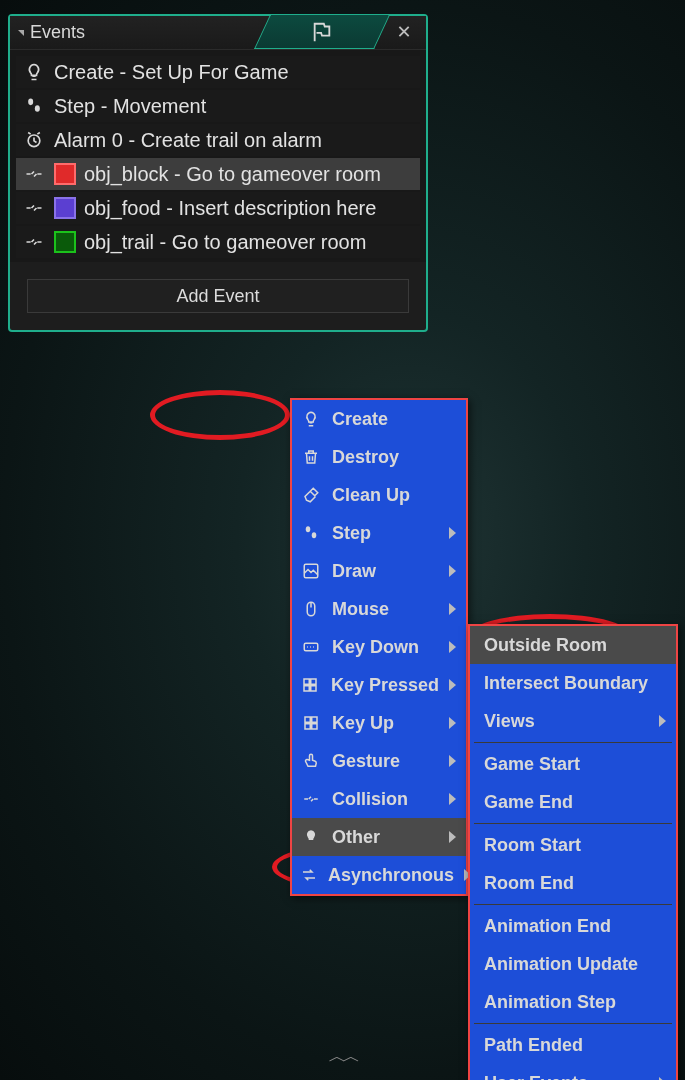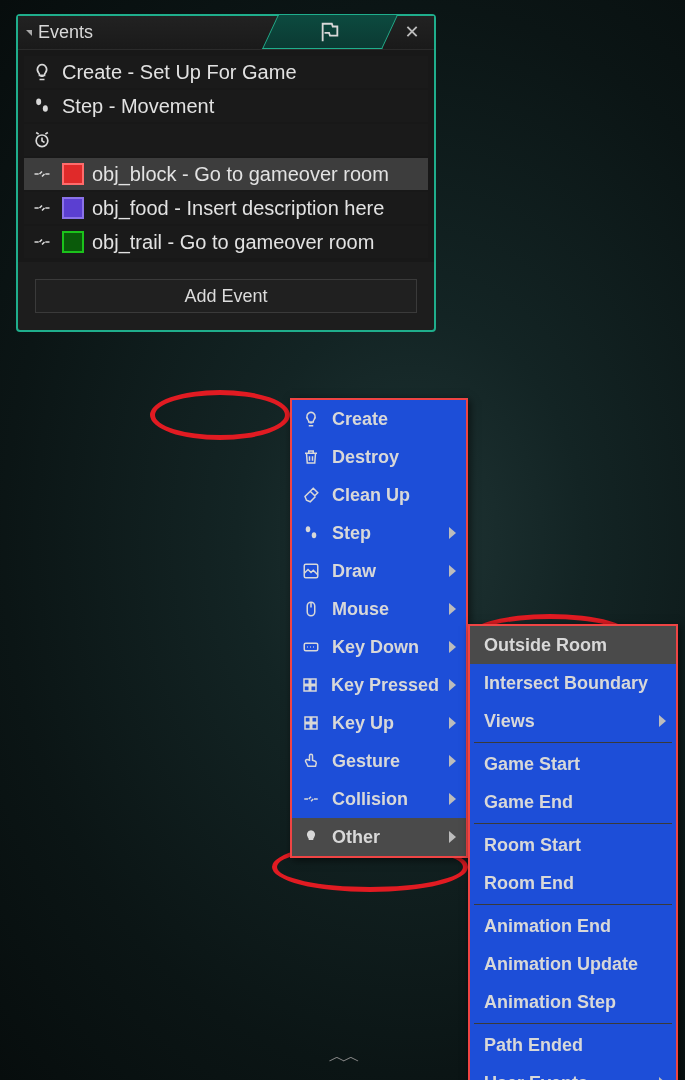"Events" .events-panel { left: 16px -> 8px }
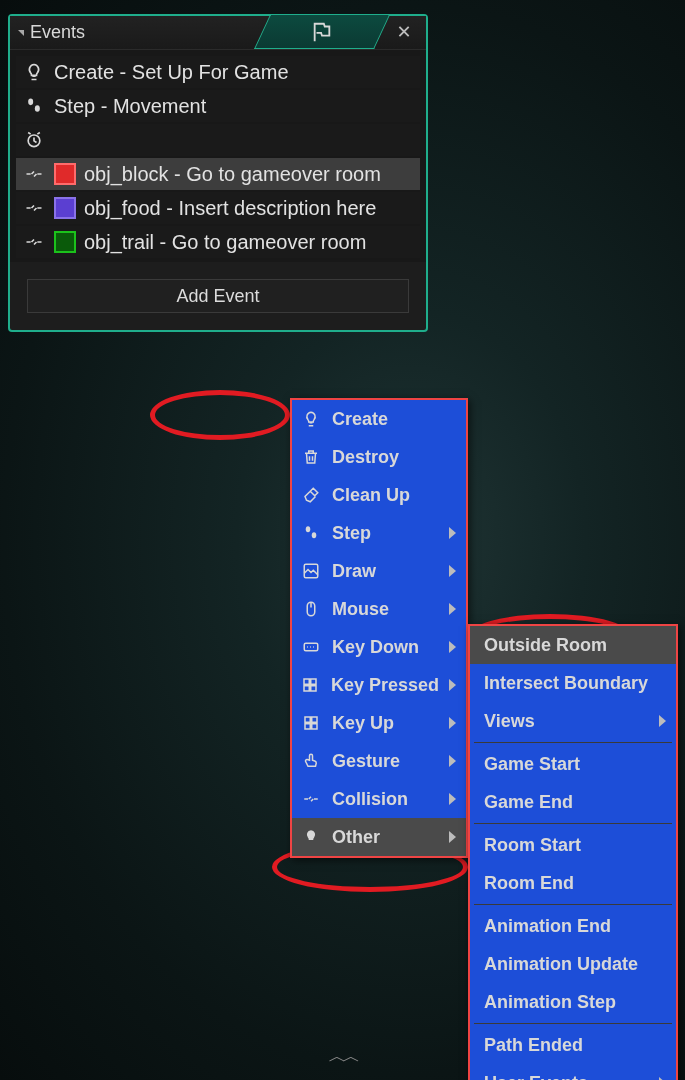"Alarm 0 - Create trail" span { html: none -> <span>Alarm 0 - Create trail on alarm</span> }
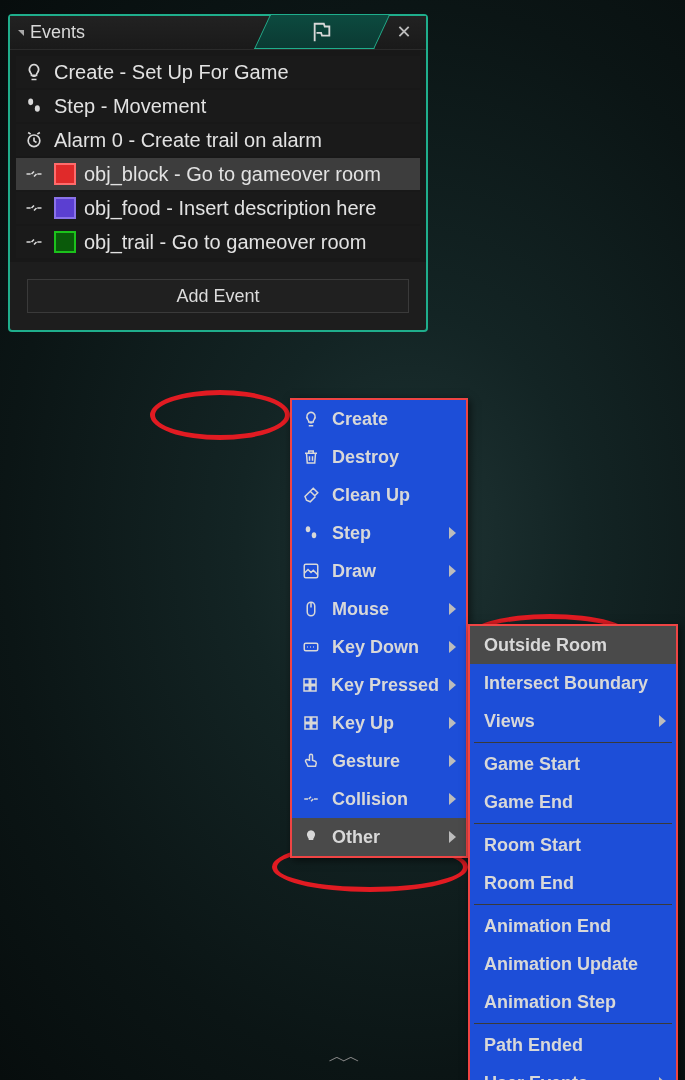"Asynchronous" div.menu-item { html: none -> <div> <span> <svg> <path></path> </svg> </span> <span>Asynchronous</span> <span></span> </div> }
